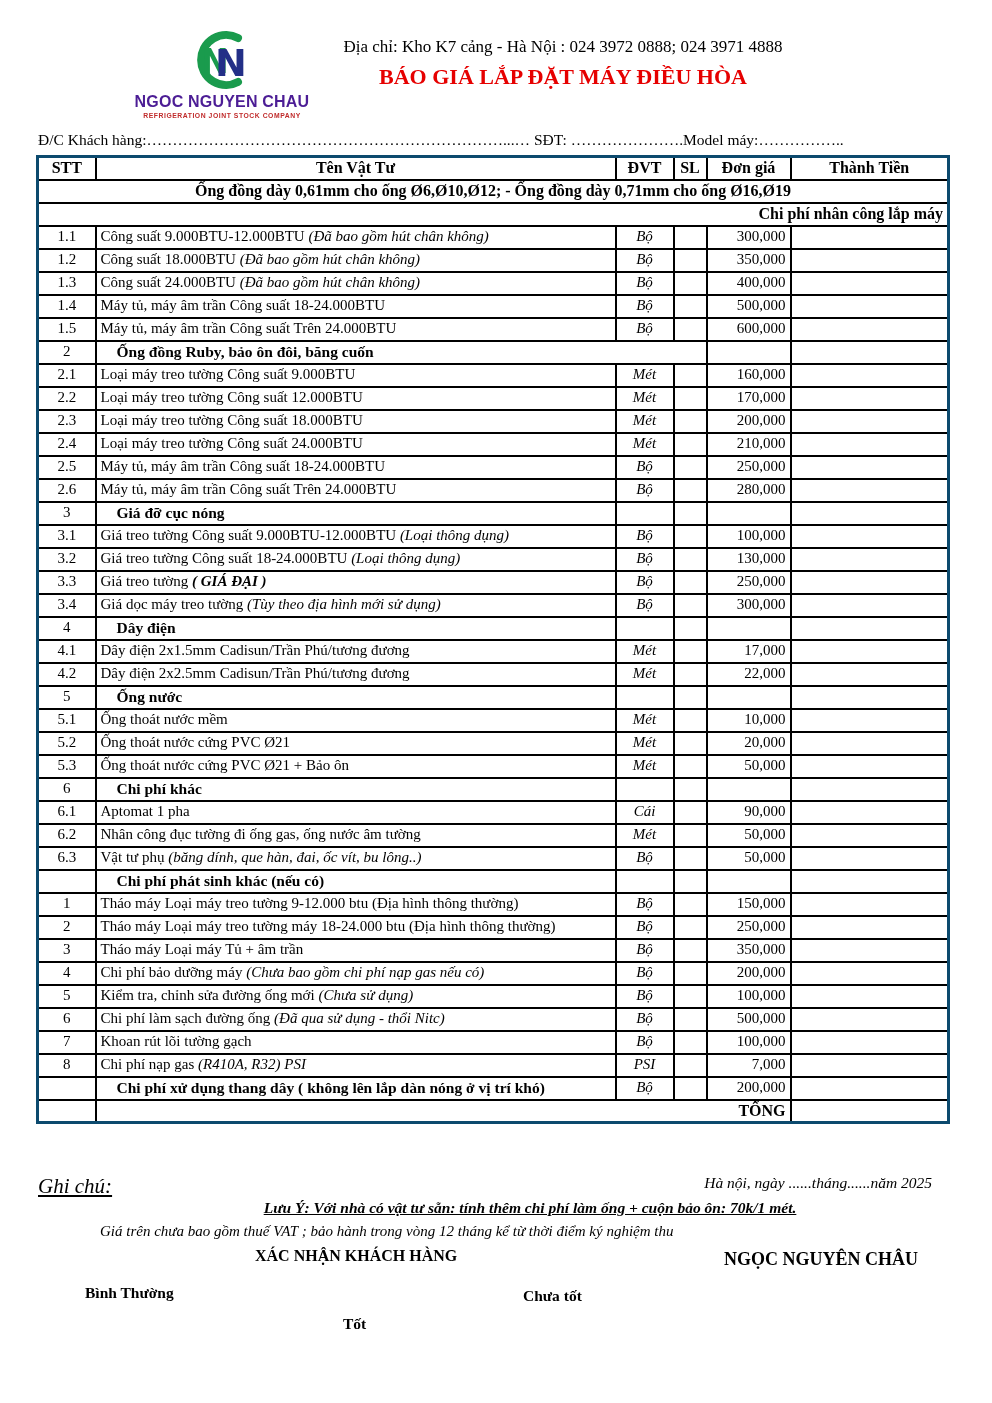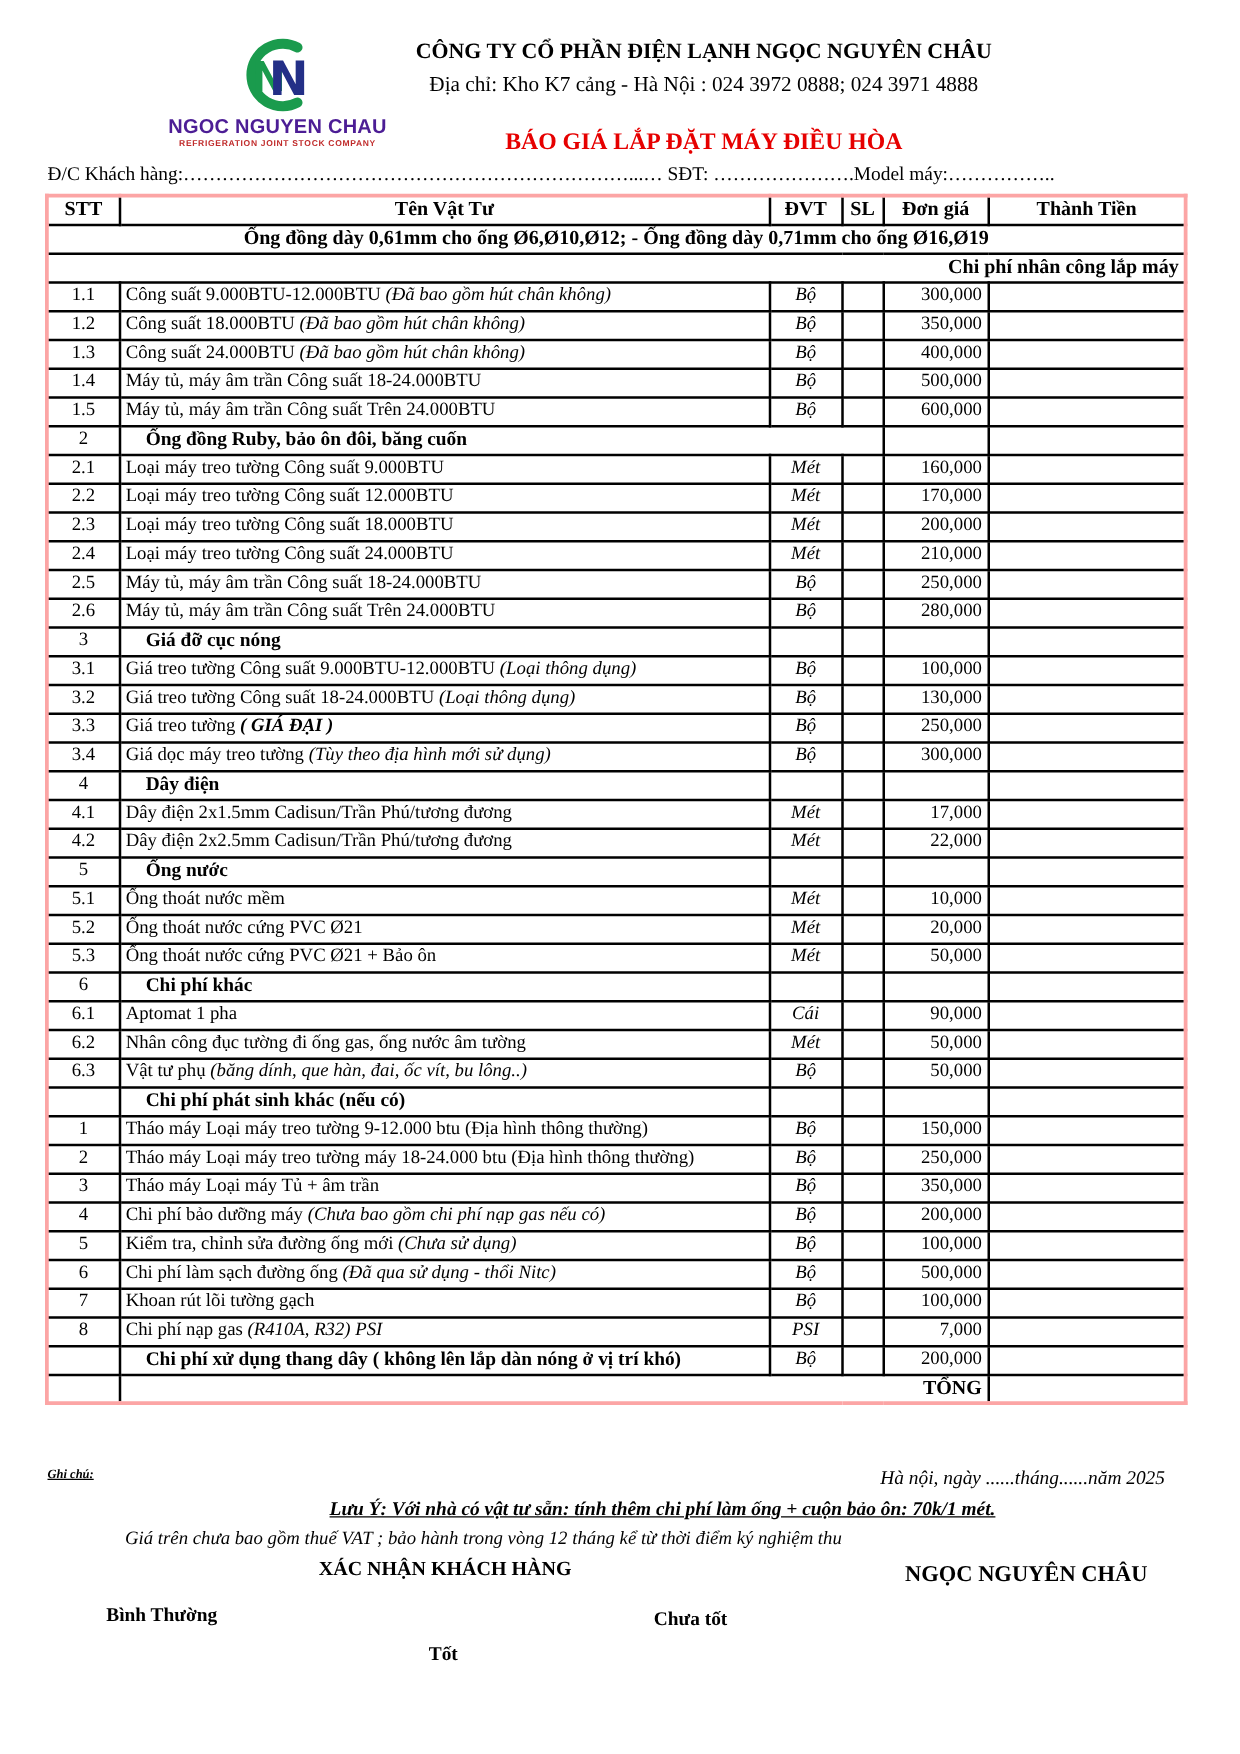"CÔNG TY CỔ PHẦN ĐIỆN" div.company-name { html: <div>CÔNG TY CỔ PHẦN ĐIỆN LẠNH NGỌC NGUYÊN CHÂU</div> -> none }
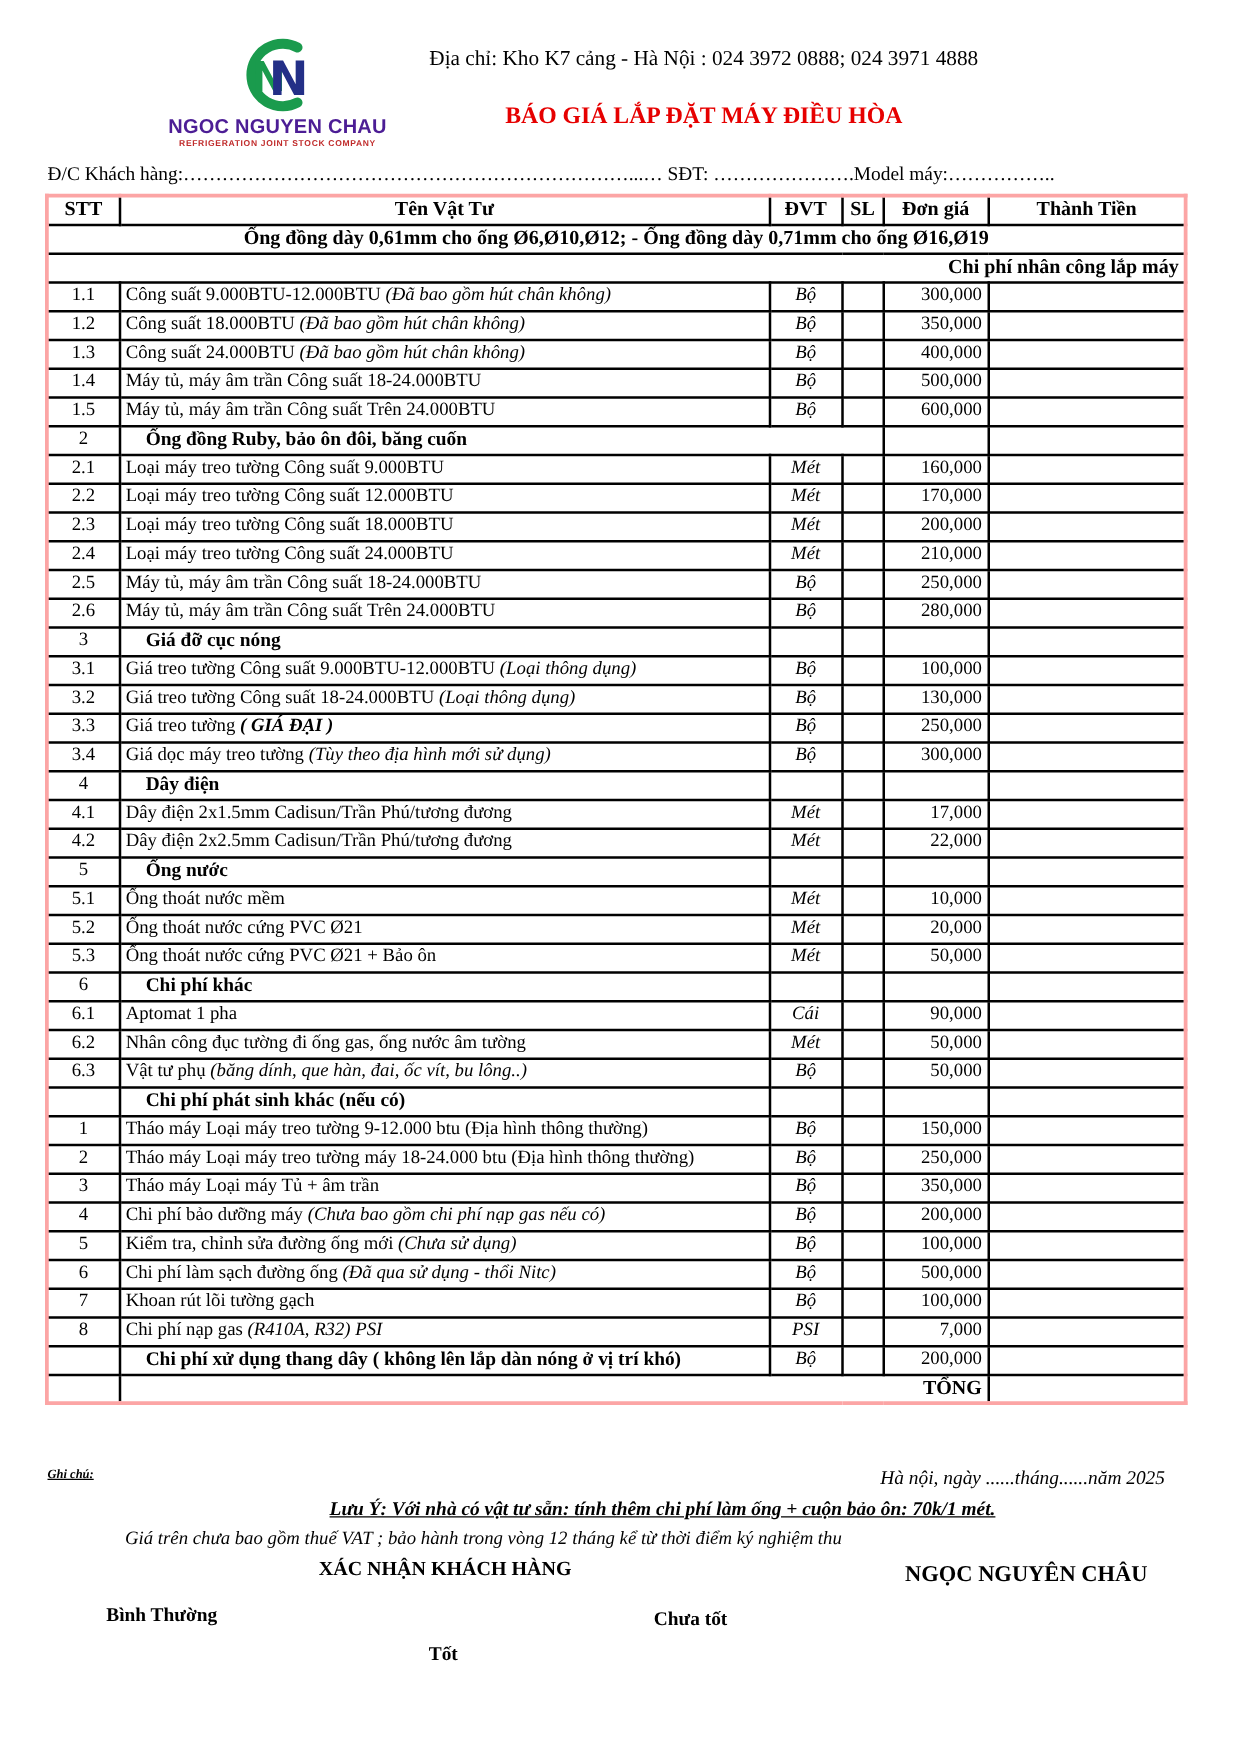"BÁO GIÁ LẮP ĐẶT MÁY" .quote-title { font-size: 19px -> 22px; margin-top: 25px -> 7px }
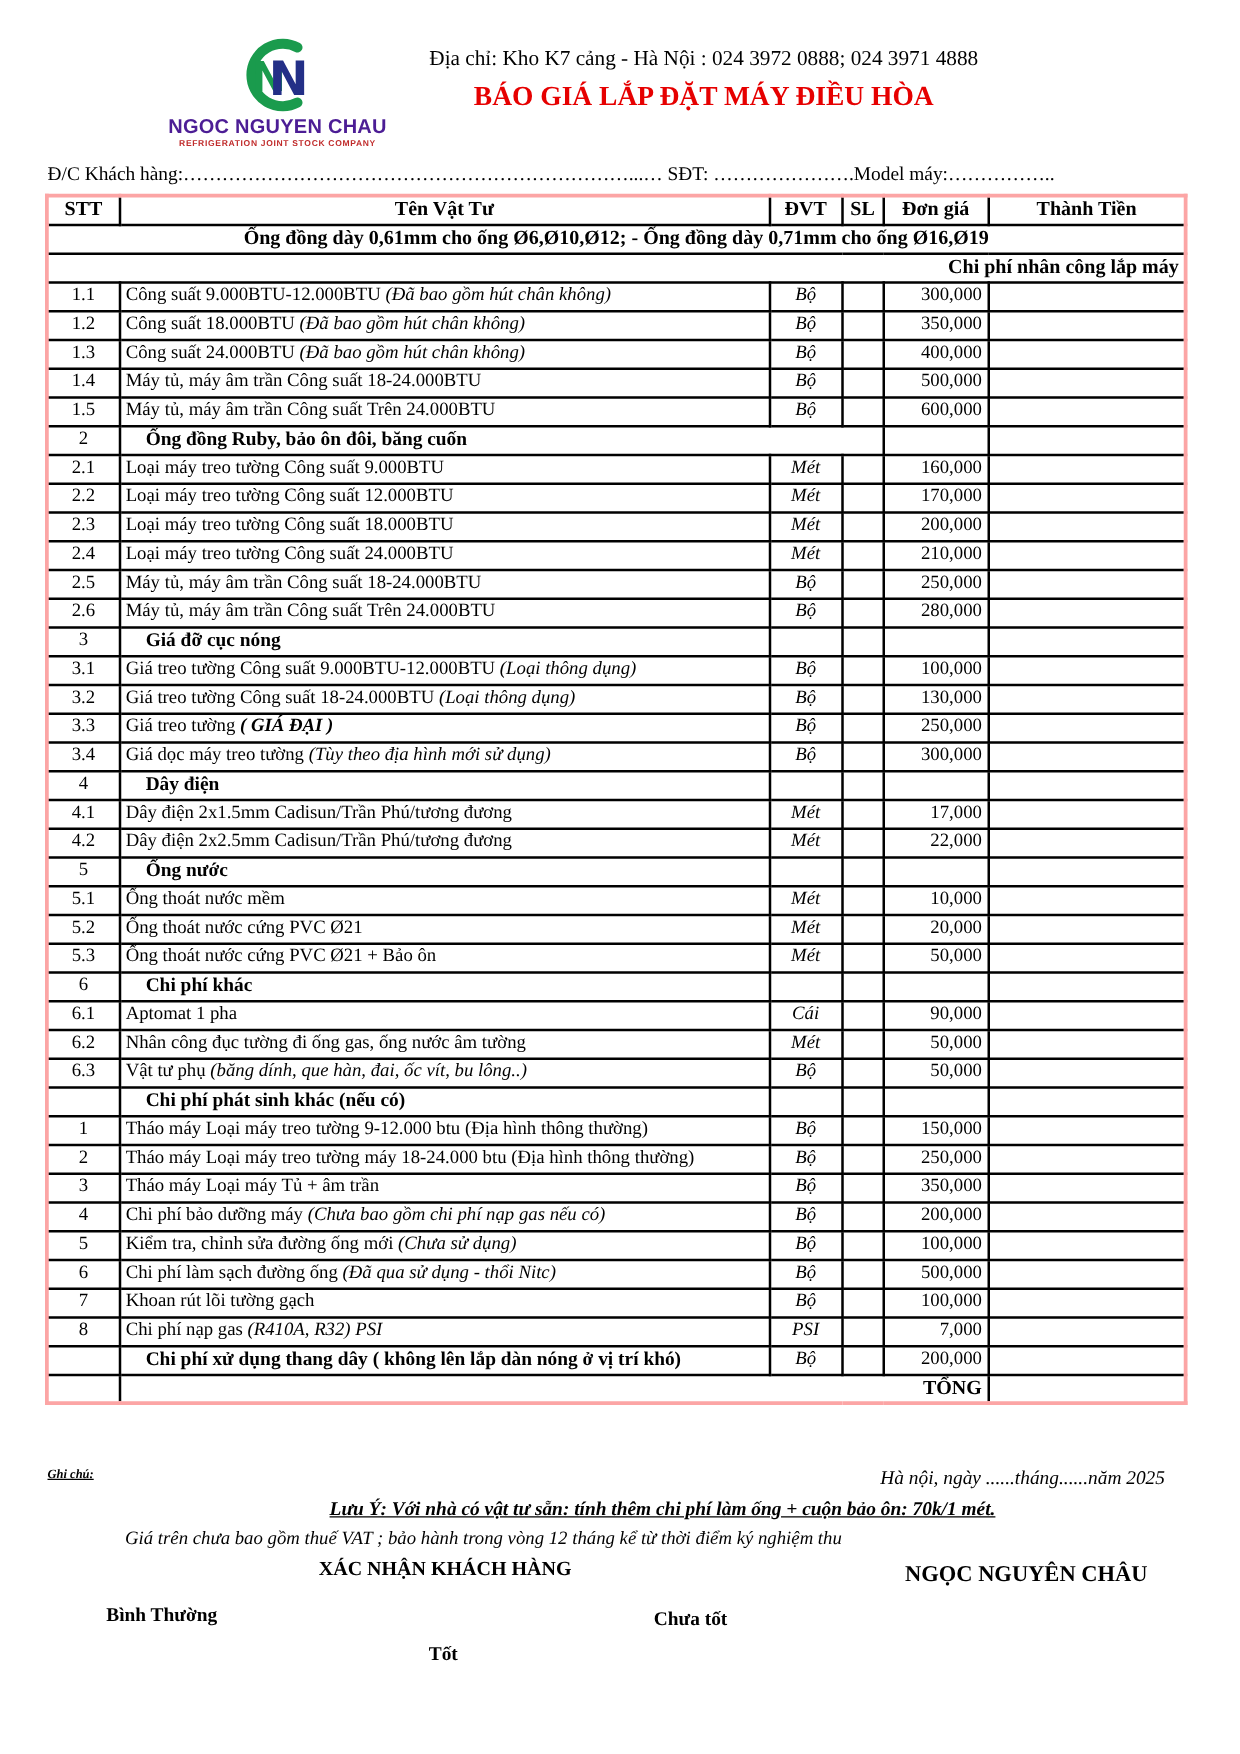"STT" table.quote { border: 3px solid #fca5a5 -> 3px solid #0c4a6e }
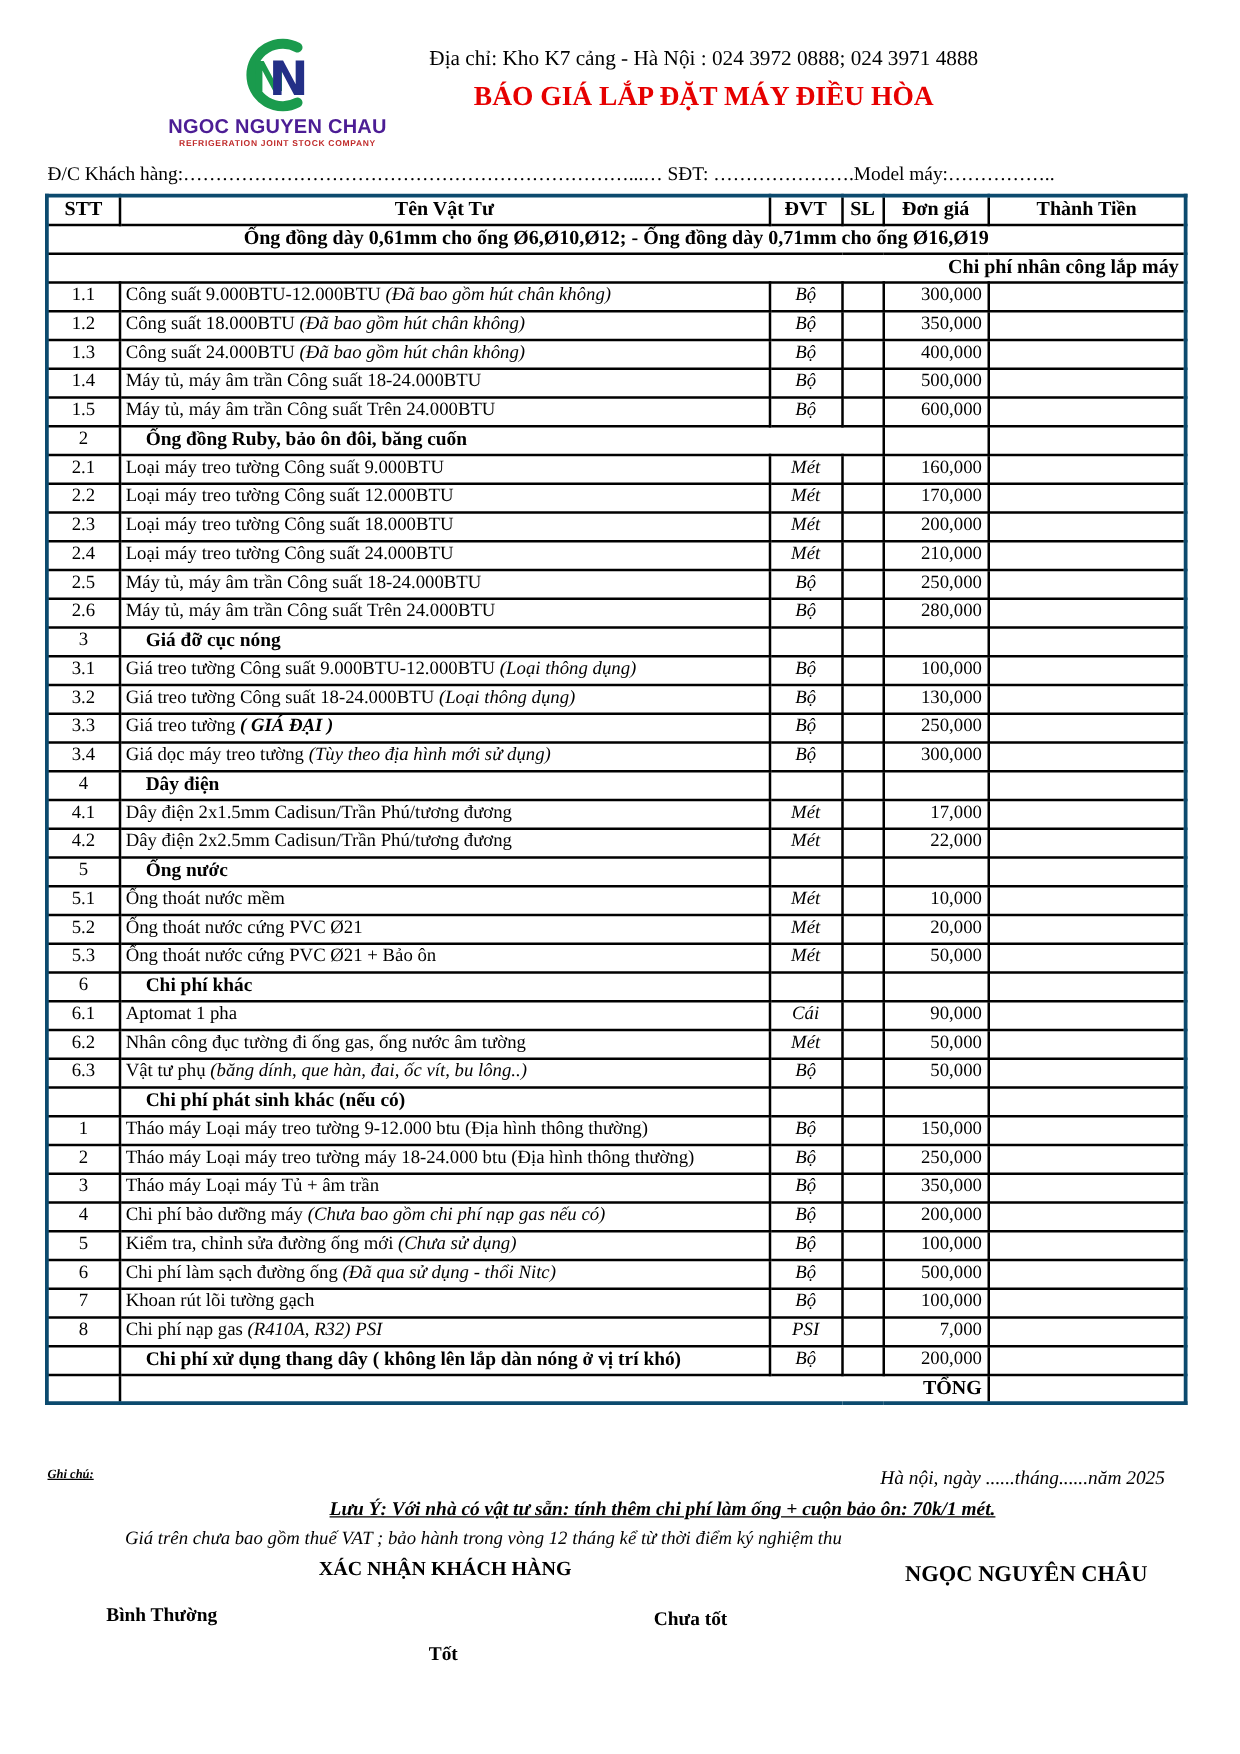"Ghi chú:" .ghi-chu { font-size: 10px -> 21px; font-weight: bold -> normal }
